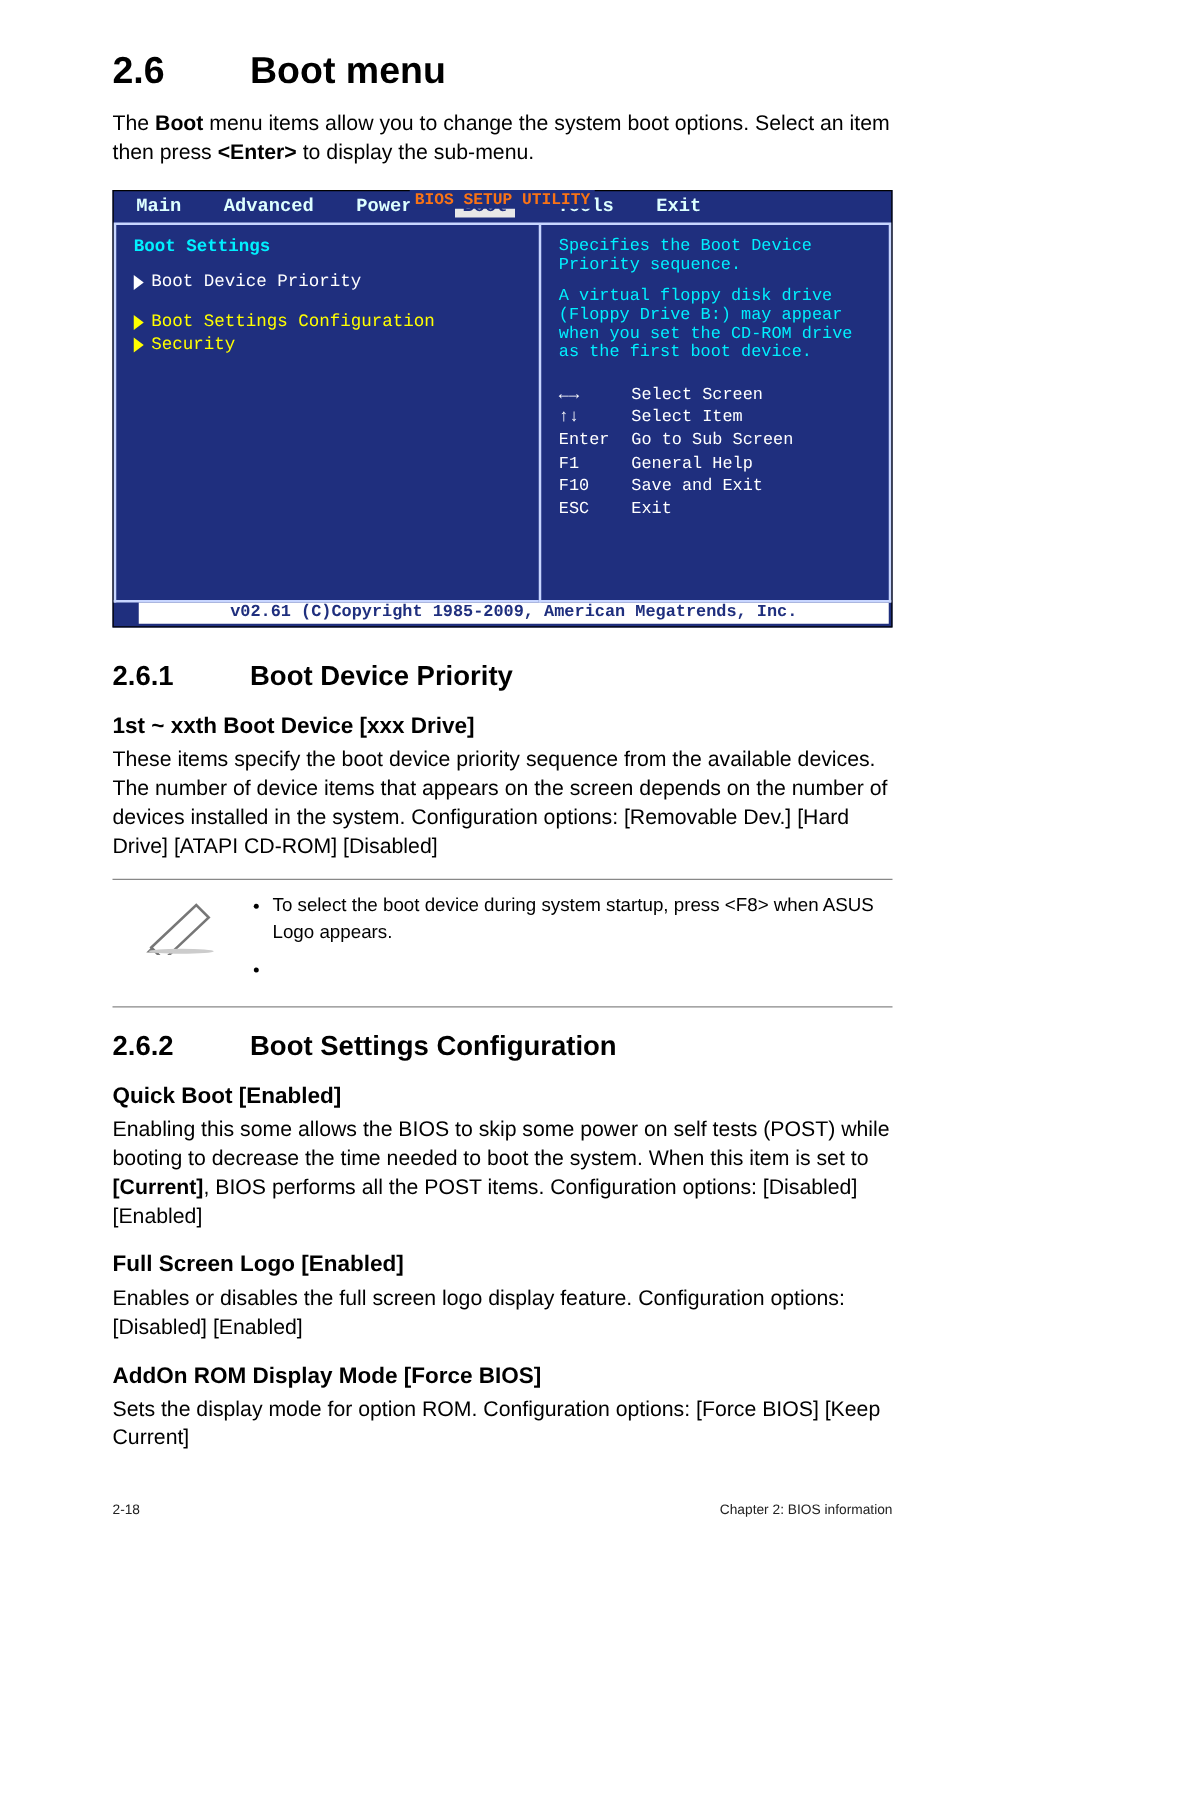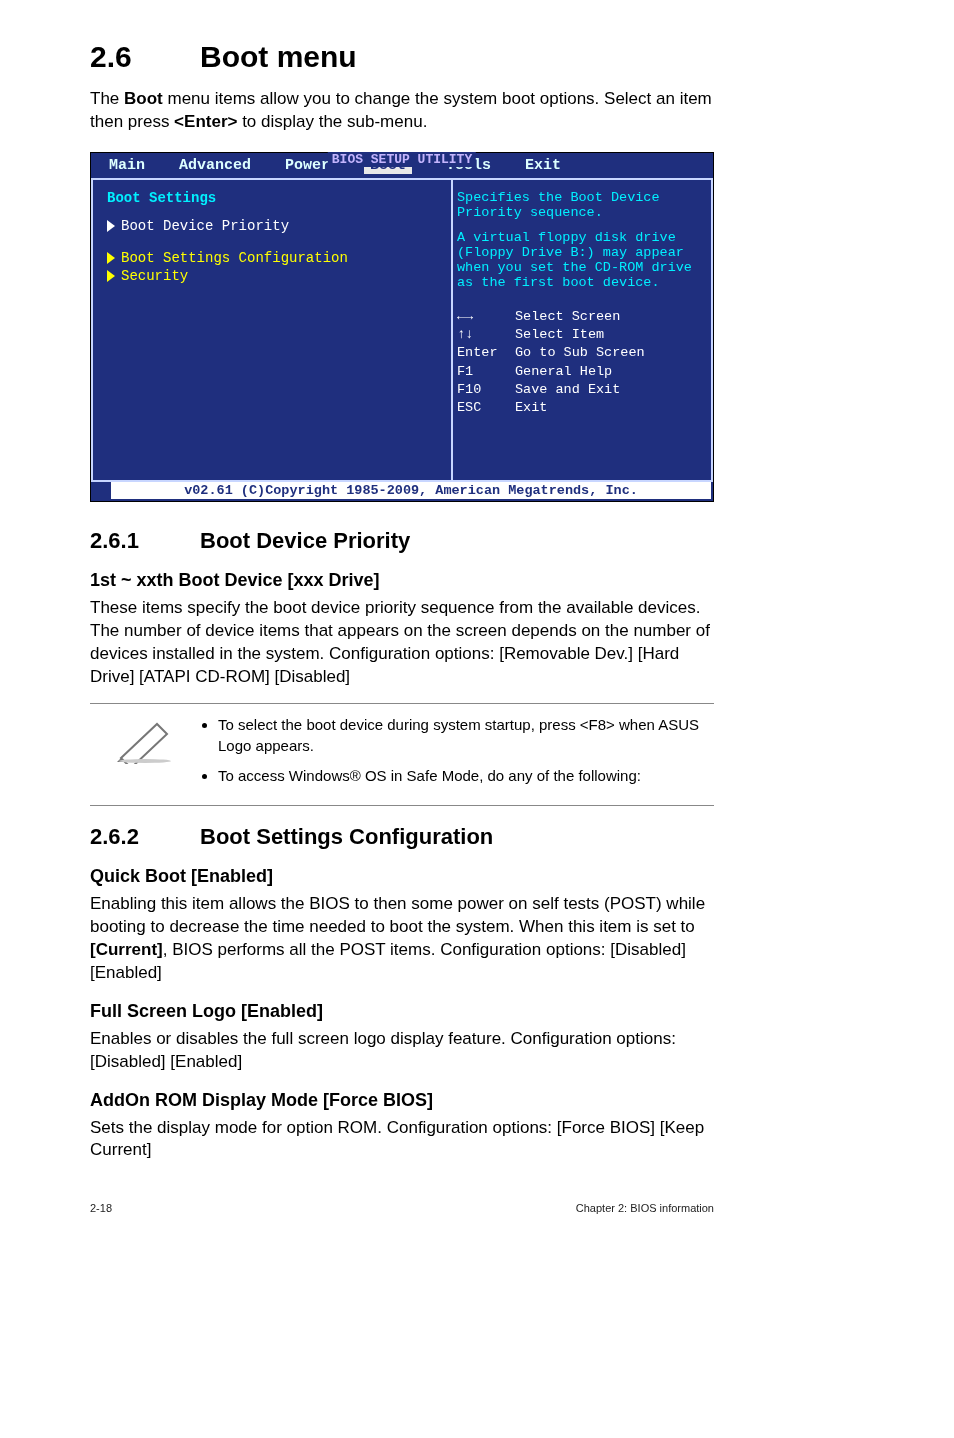"BIOS SETUP UTILITY" .bios-title-label { color: #c4b5fd -> #f97316 }
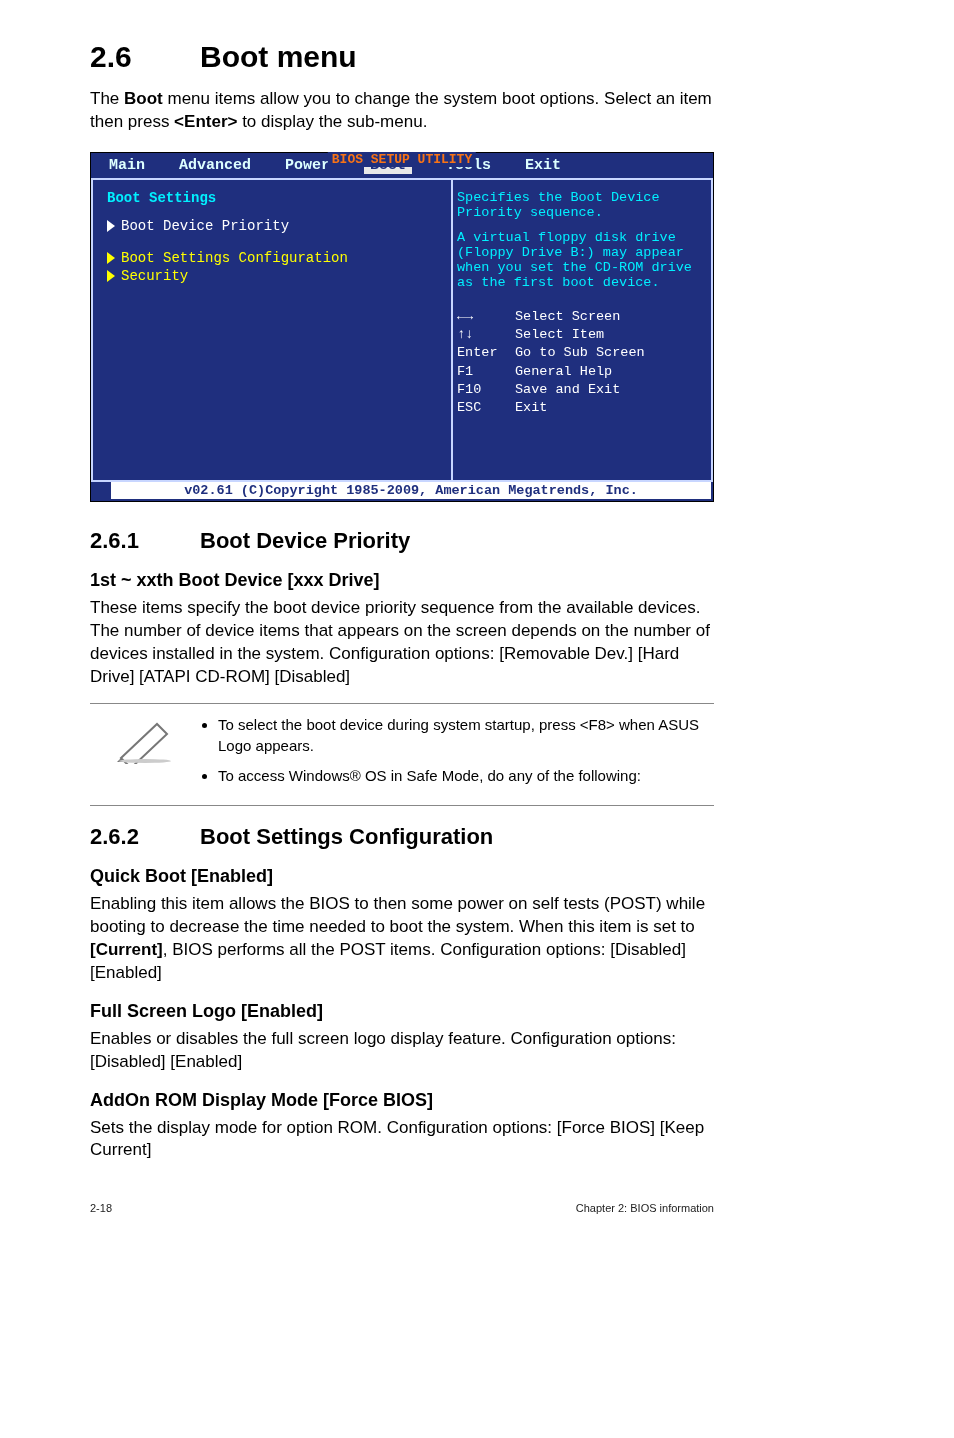"Specifies the Boot Device Priority" .bios-right { padding: 10px 4px -> 10px 14px }
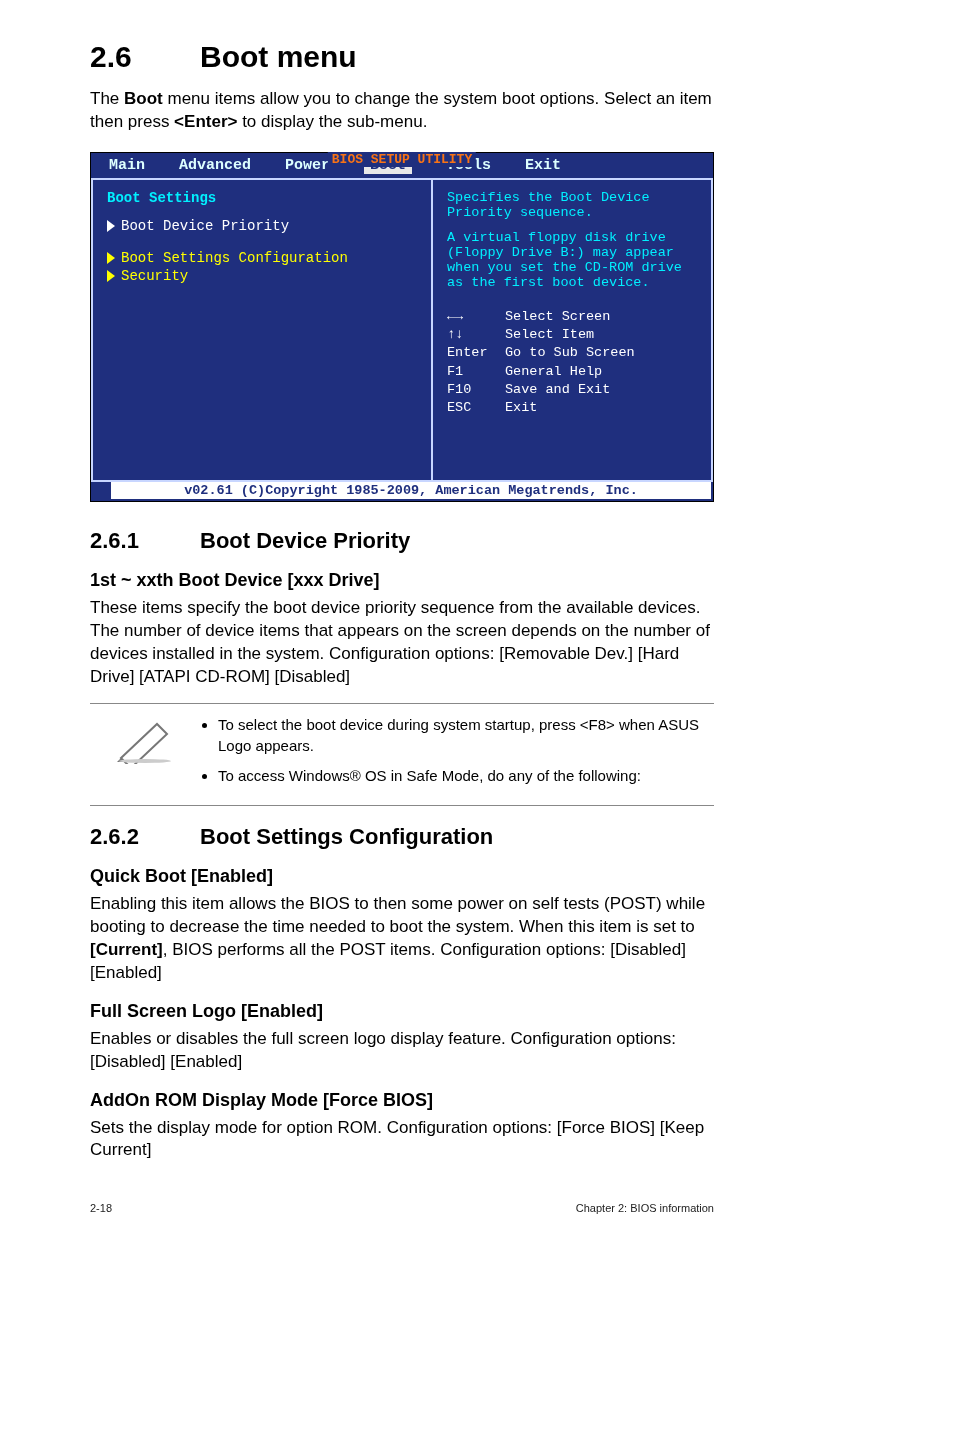"To access Windows® OS in" span { html: <span>To access Windows® OS in Safe Mode, do any of the following:</span> -> none }
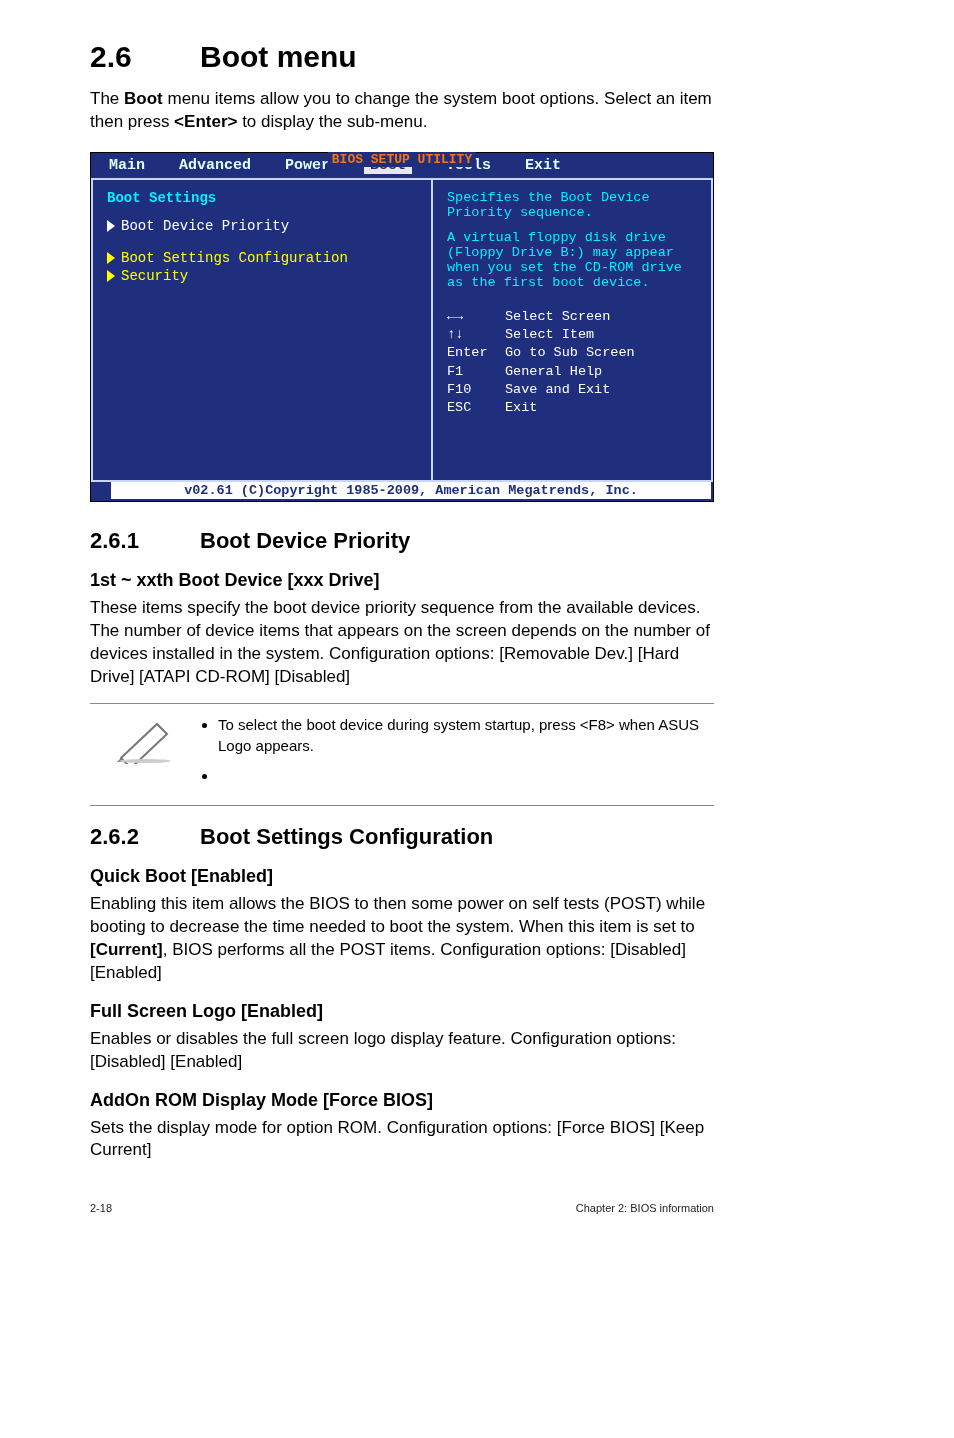"Enabling this item allows the" span { text: item allows the BIOS to then -> some allows the BIOS to skip }
